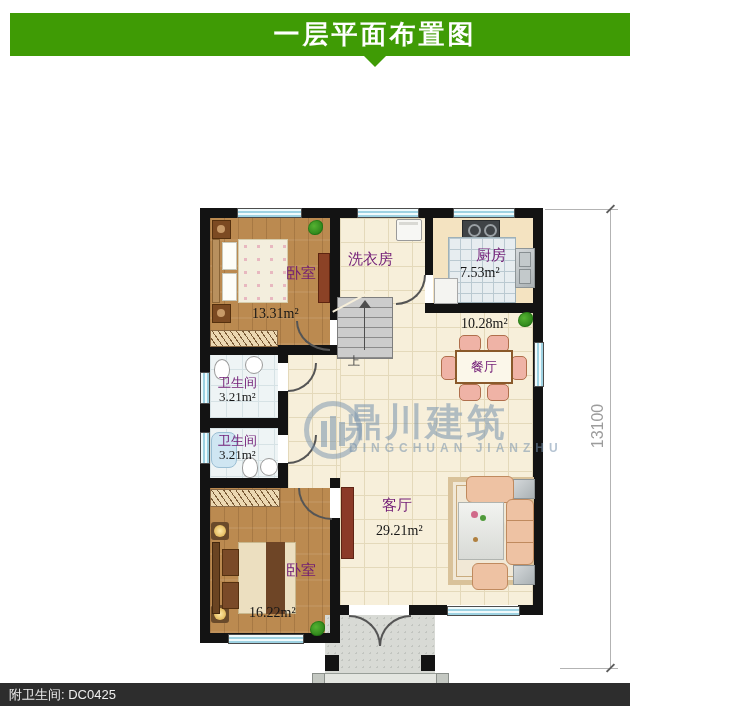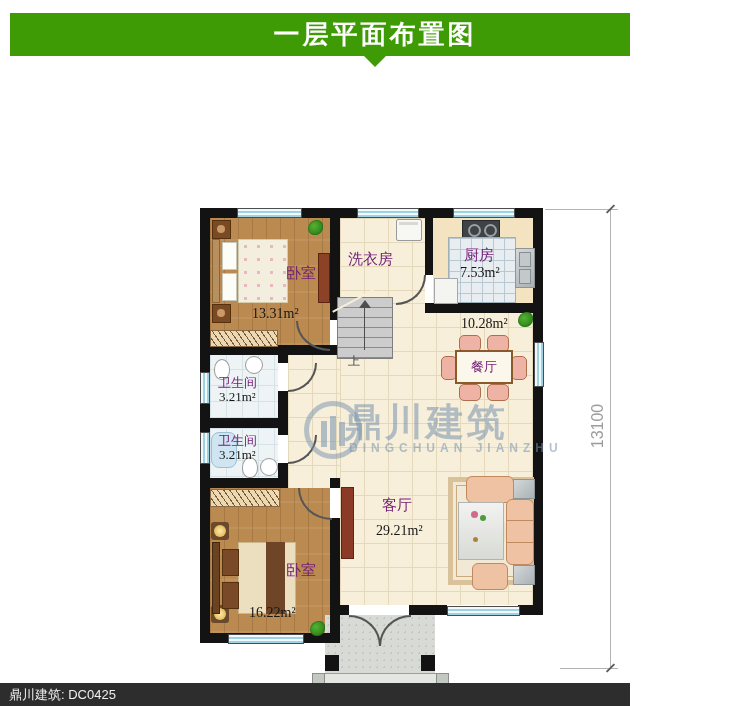"厨房" div.rlbl { left: 464px -> 476px }
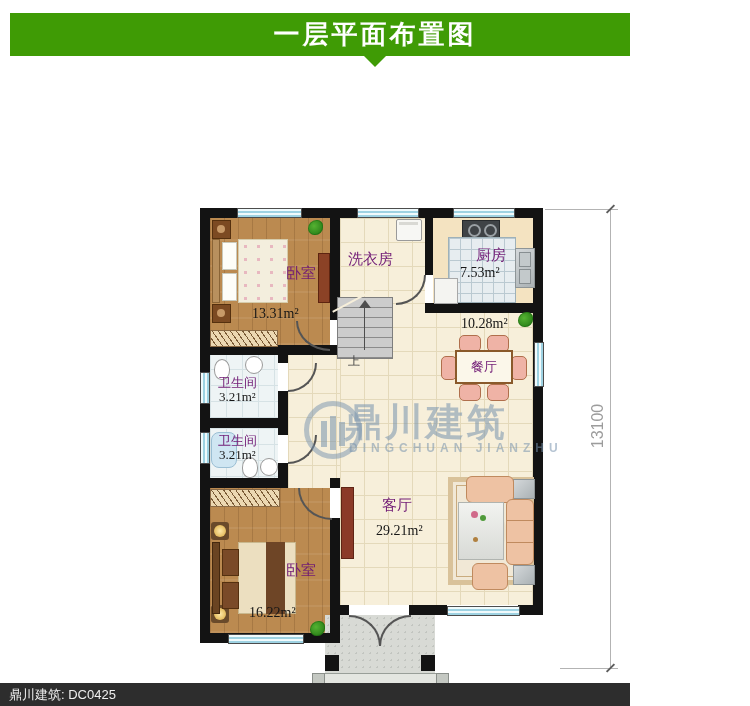"鼎川建筑: DC0425" span { text: 鼎川建筑 -> 附卫生间 }
